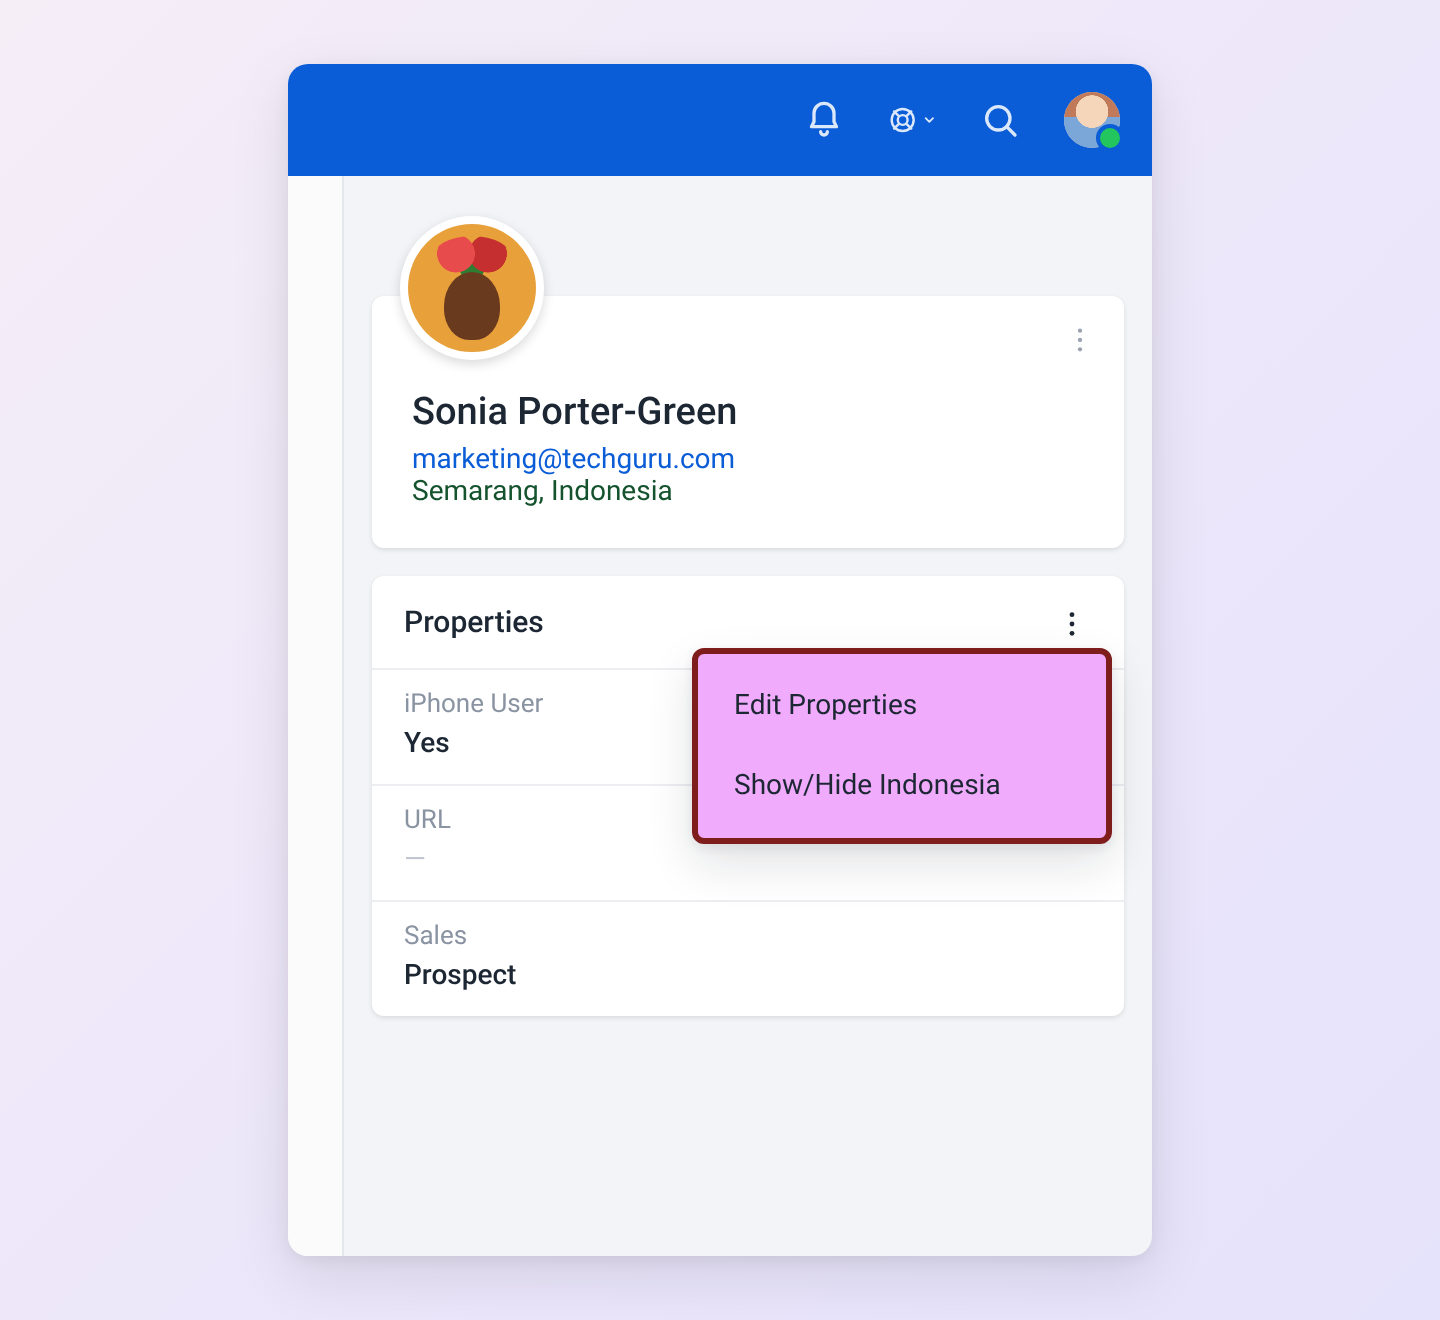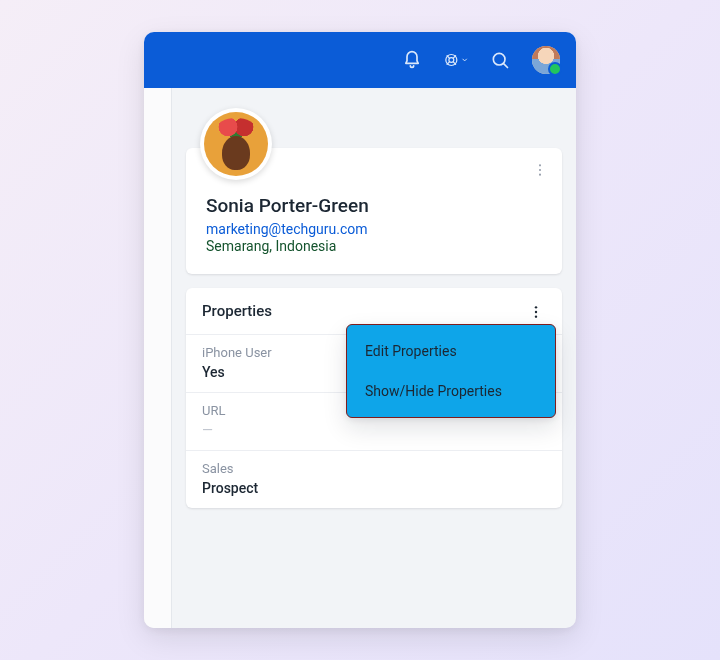"Edit Properties" .dropdown { background: #0ea5e9 -> #f0abfc; border: 1px solid #7f1d1d -> 3px solid #7f1d1d }
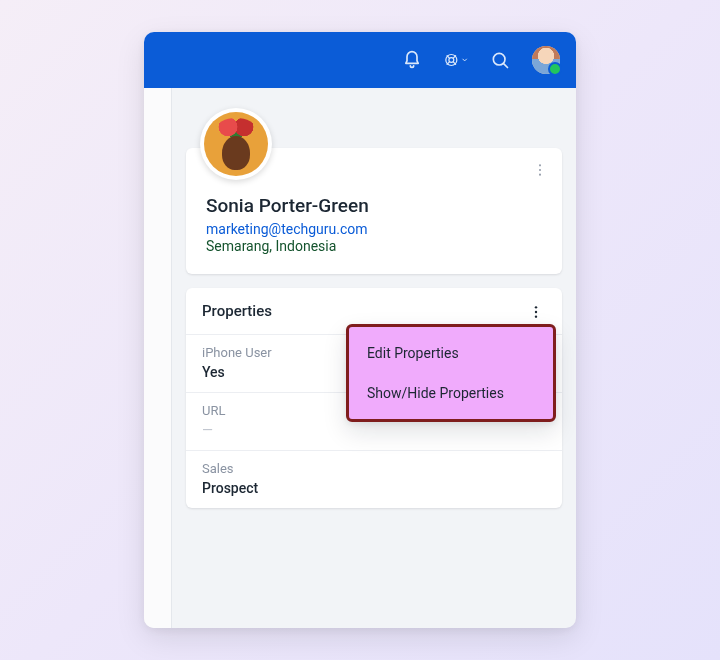"Show/Hide Properties" div.dropdown-item { text: Properties -> Indonesia }
